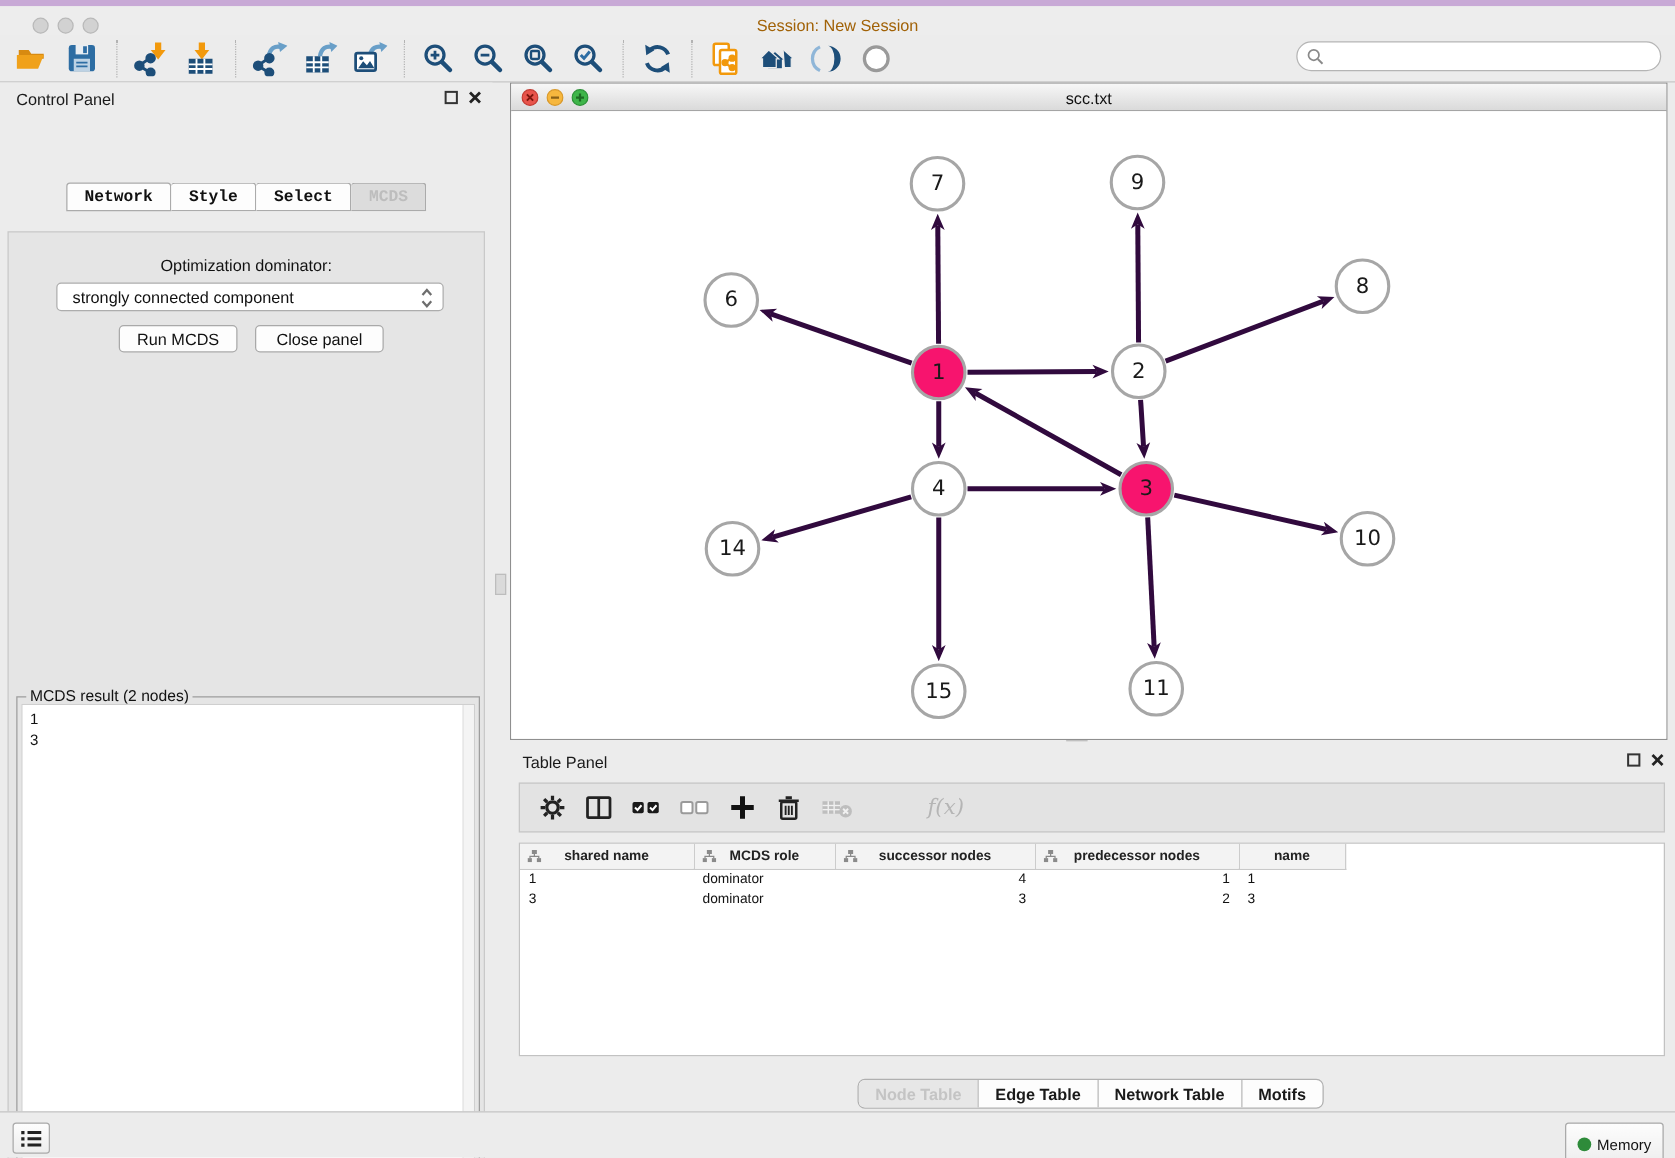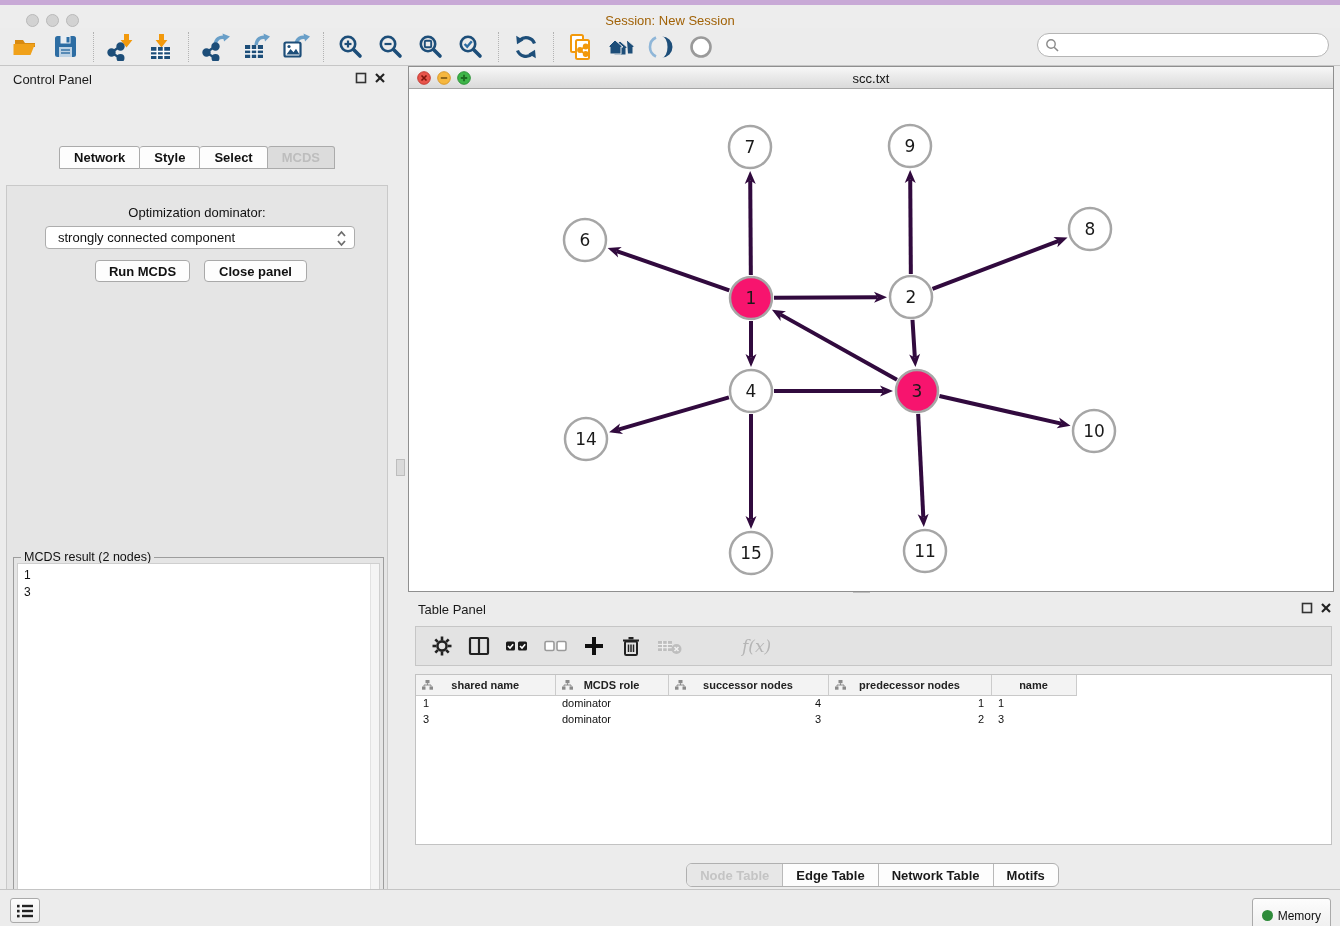"Network" #cp-tabs { font-family: none -> Liberation Mono, monospace }
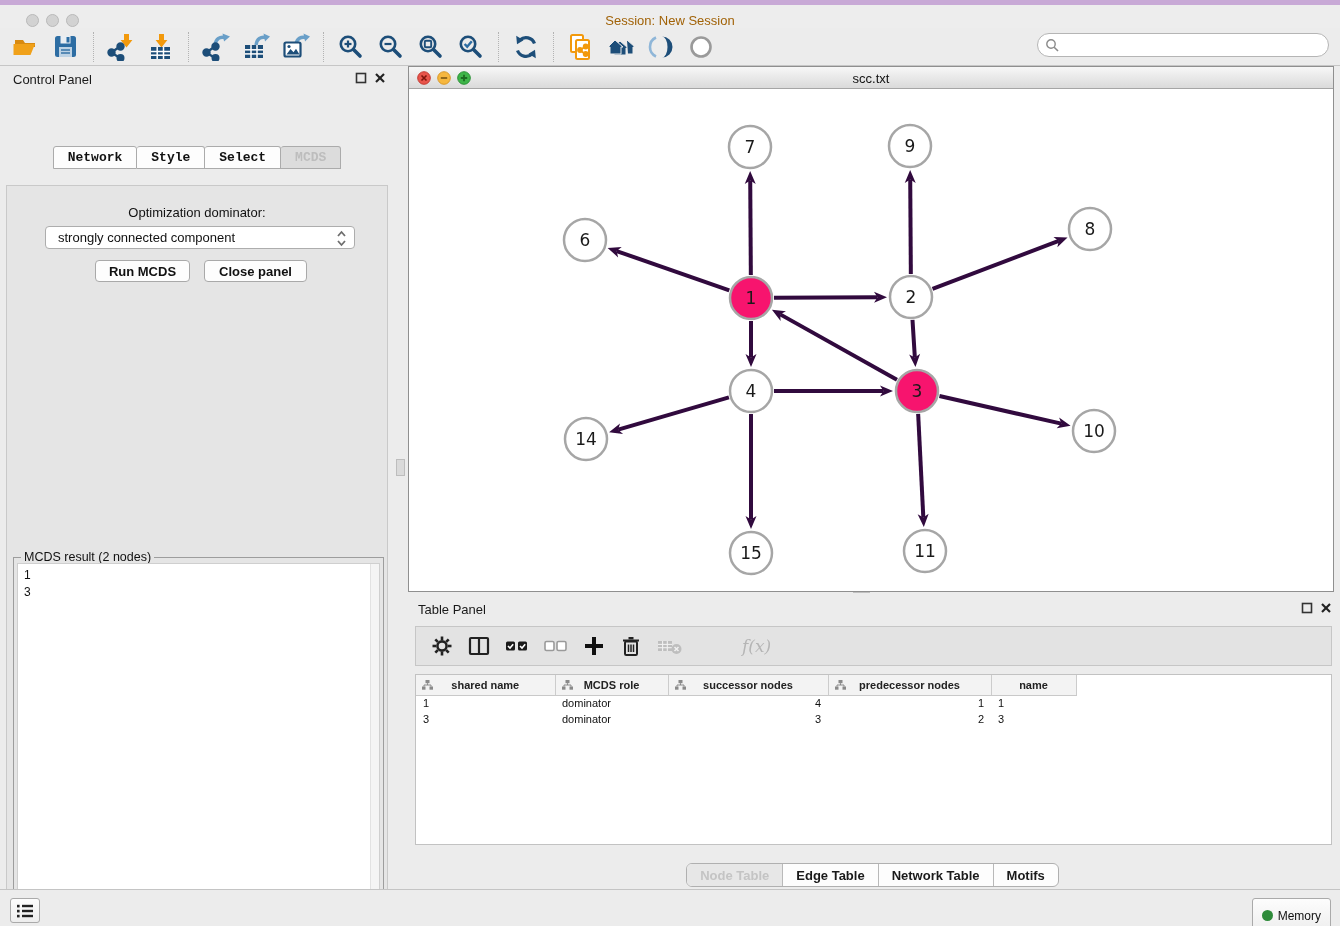"Run MCDS" .btn { font-weight: bold -> none }
